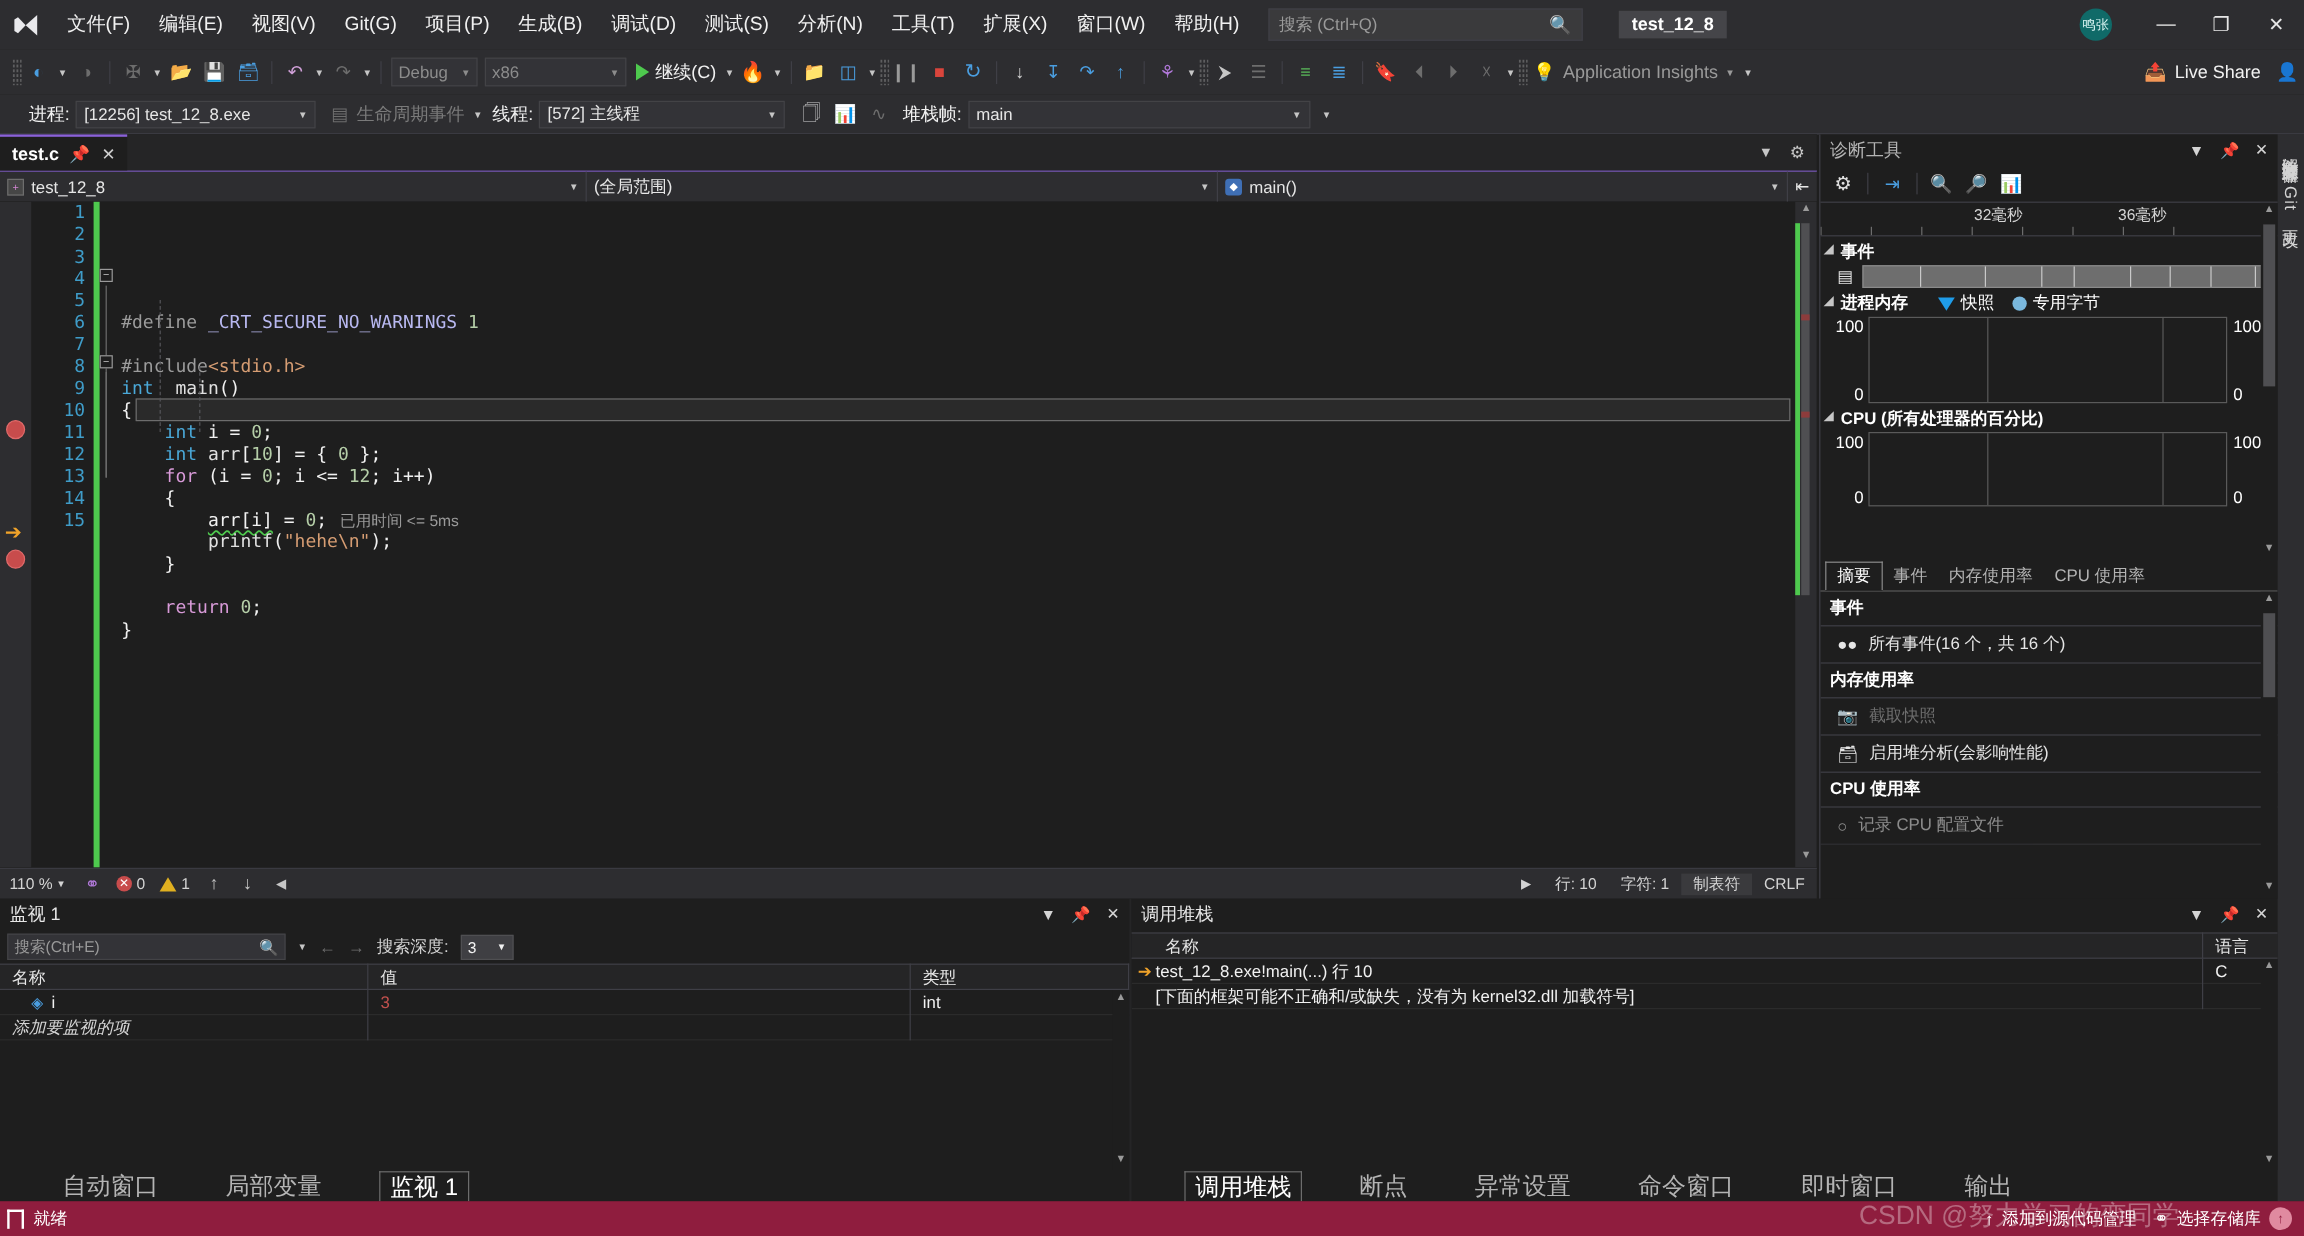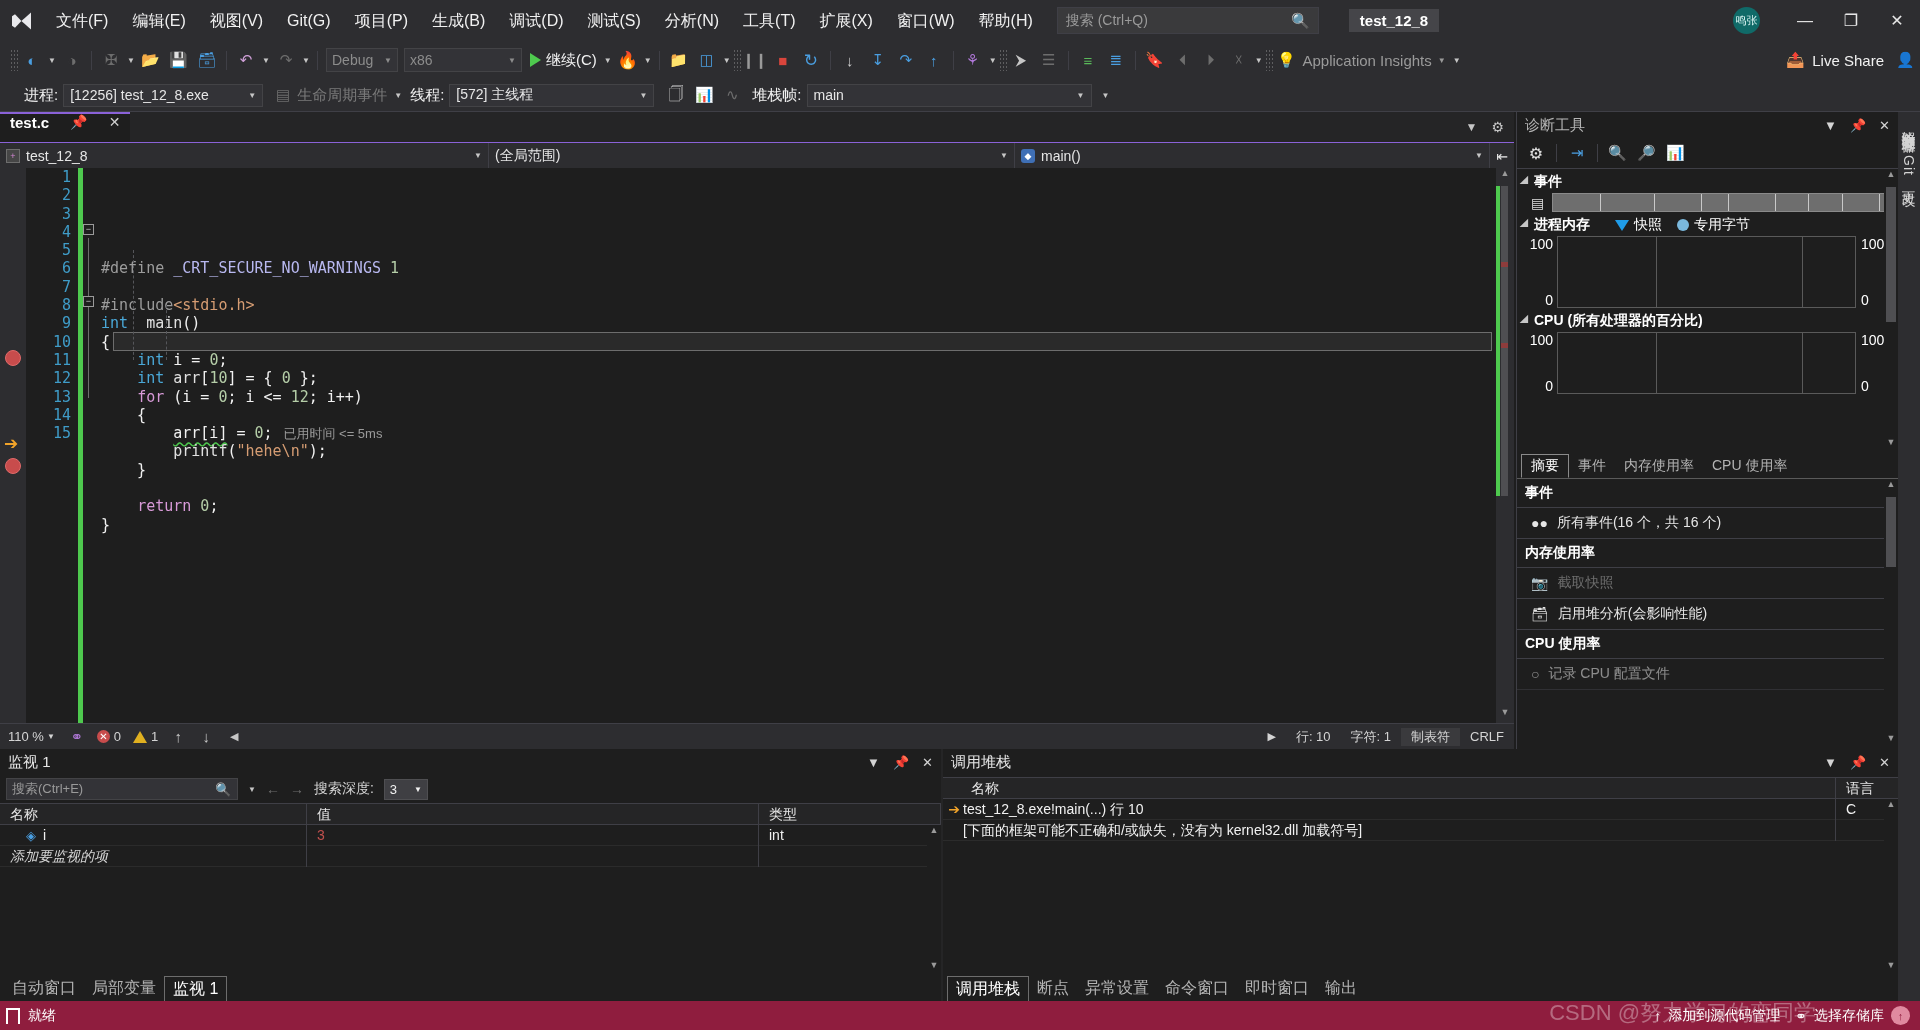"test.c" .tab { align-items: none -> center; gap: 21px -> 9px }
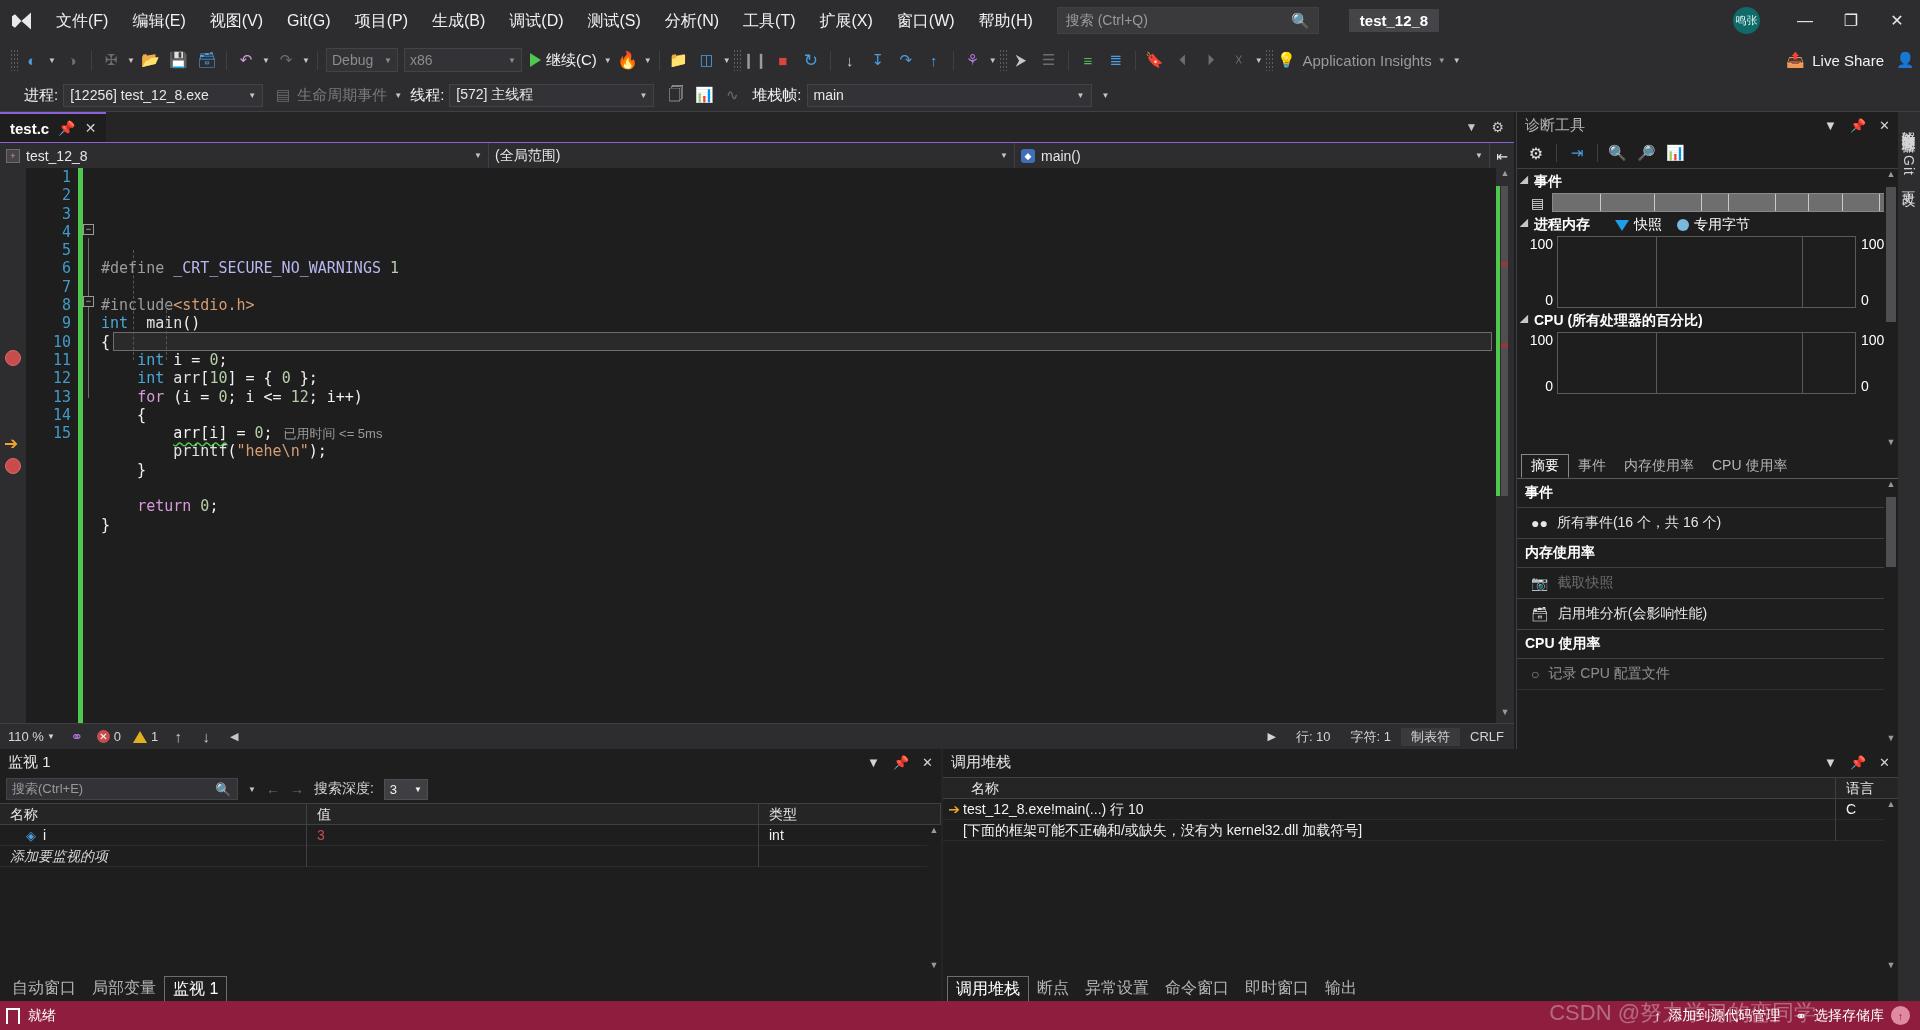"32毫秒" div.timeline-row { html: none -> <div> <div></div> <div></div> <div></div> <div></div> <div></div> <div></div> <div></div> <div></div> <div>32毫秒</div> <div>36毫秒</div> </div> }
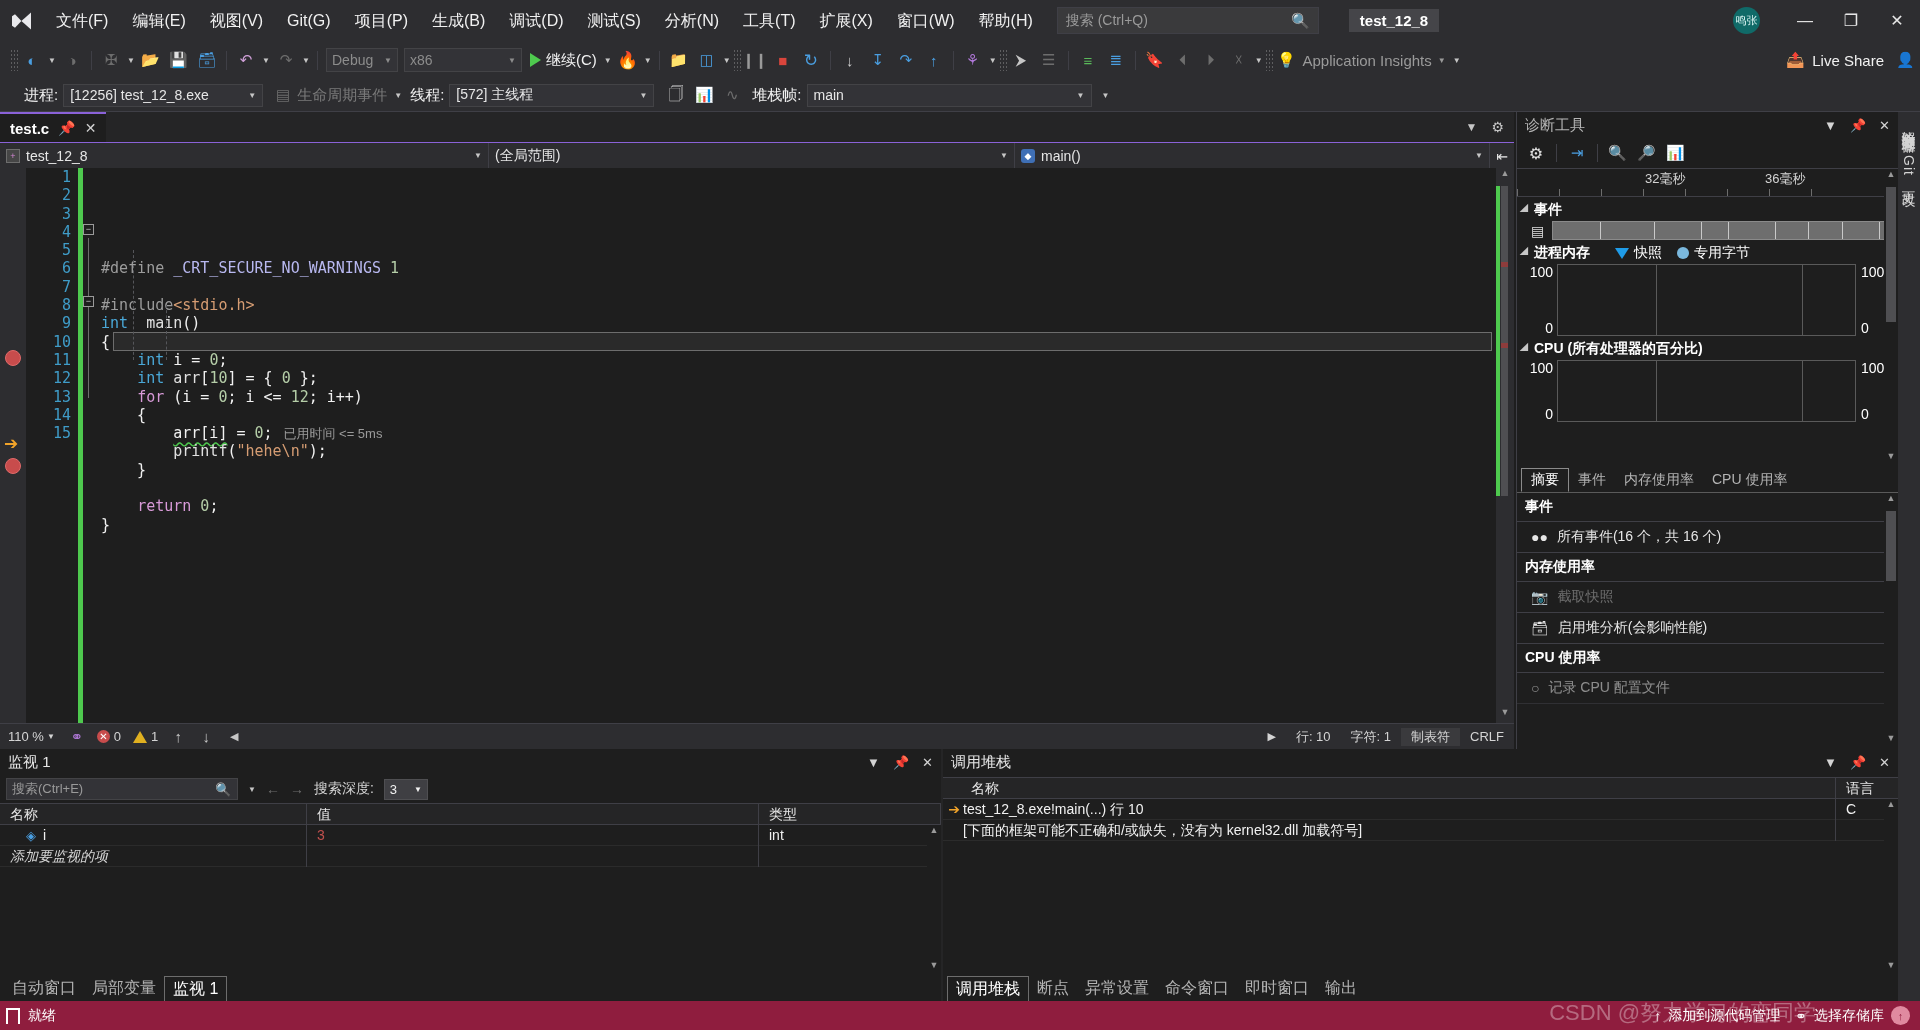"自动窗口" .wtab { font-size: 16px -> 20px; margin-left: none -> 40px }
